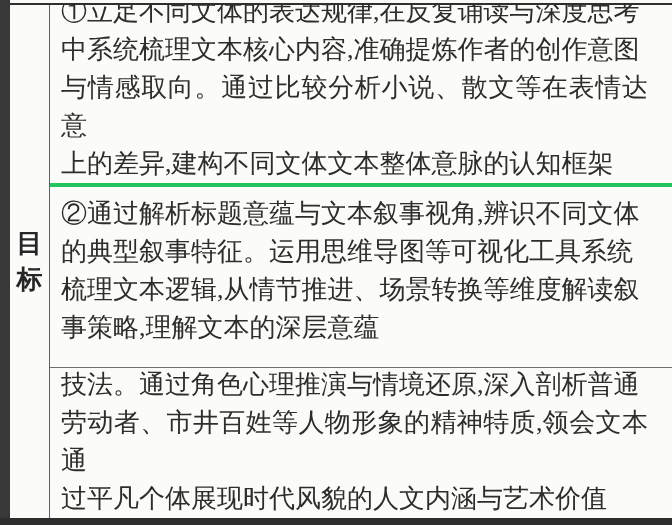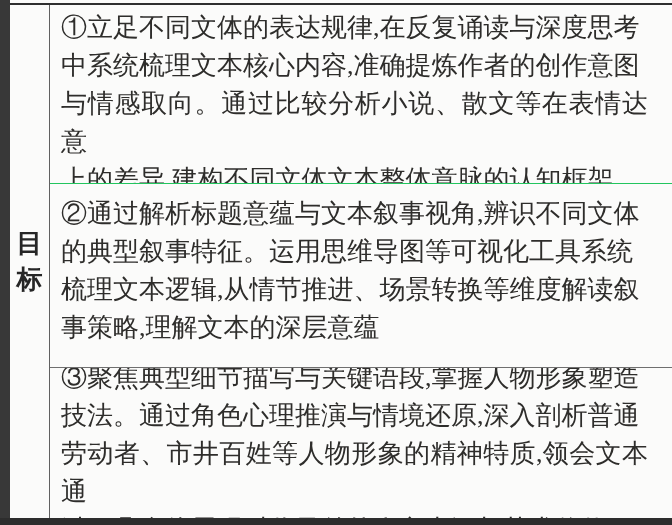"①立足不同文体的表达规律,在反复诵读与深度思考" .row { justify-content: center -> flex-end }
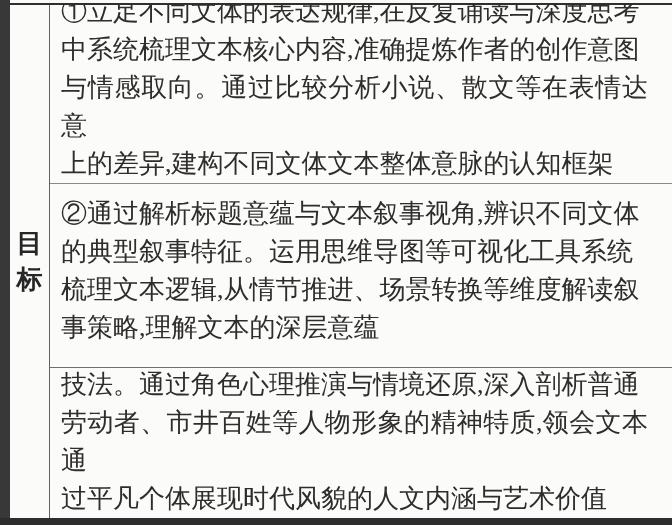"②通过解析标题意蕴与文本叙事视角,辨识不同文体" .row-2 { border-top: 1px solid #22c55e -> 4px solid #22c55e }
